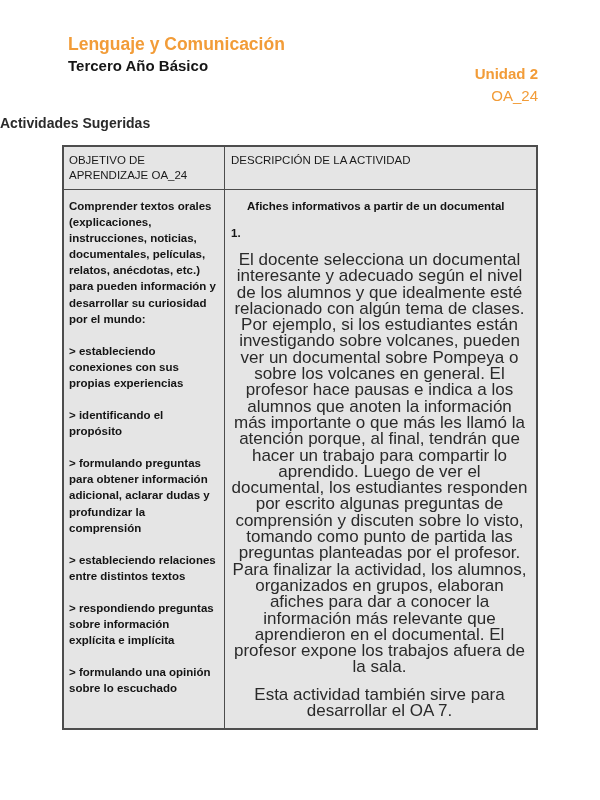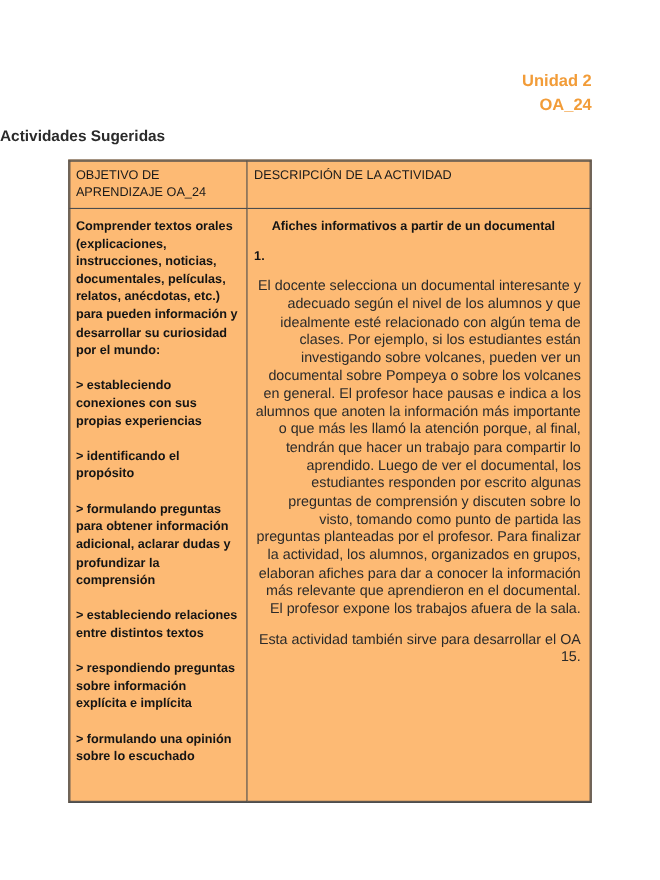"Lenguaje y Comunicación" div.header-left { html: none -> <div> <div>Lenguaje y Comunicación</div> <div>Tercero Año Básico</div> </div> }
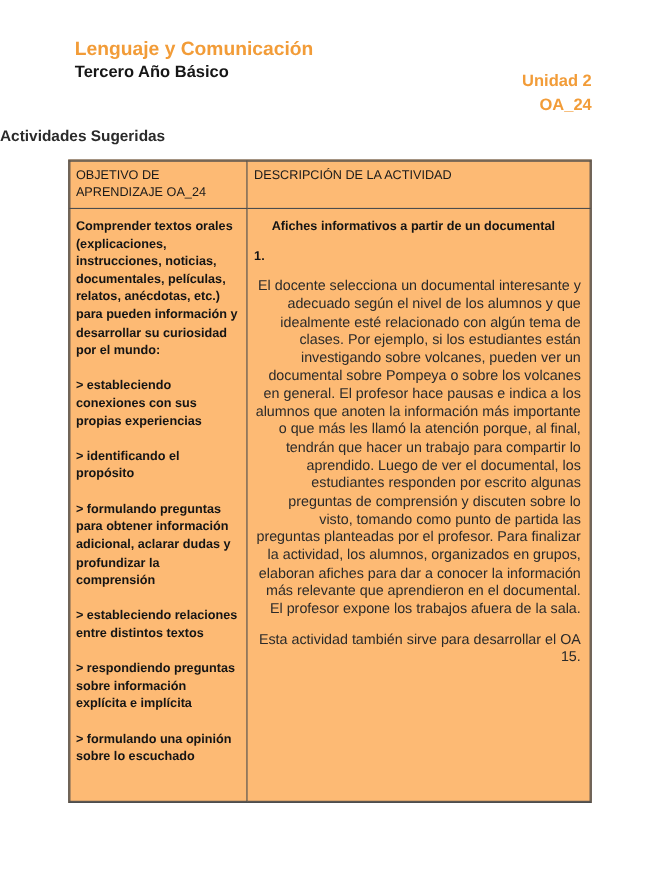"OA_24" .oa-line { font-weight: bold -> normal }
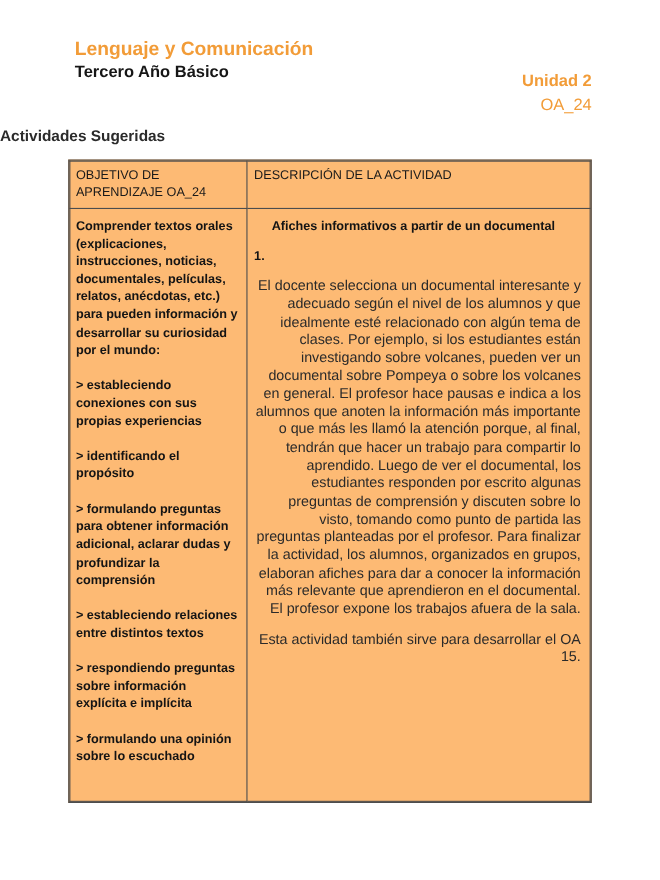"OBJETIVO DE APRENDIZAJE OA_24" .table { background: #fdba74 -> #e5e5e5 }
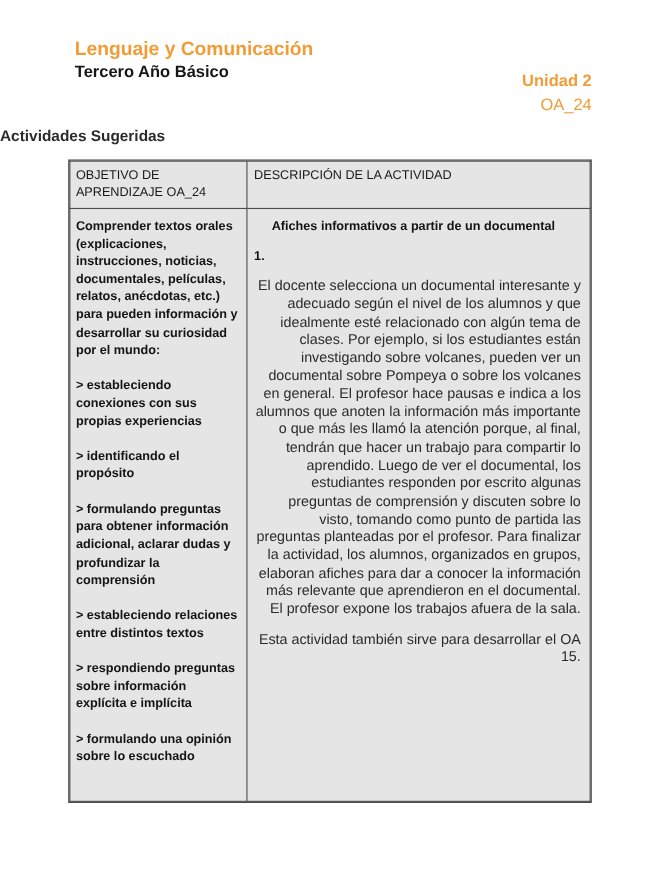"El docente selecciona un documental" .act-para { font-size: 13px -> 17px; text-align: right -> center }
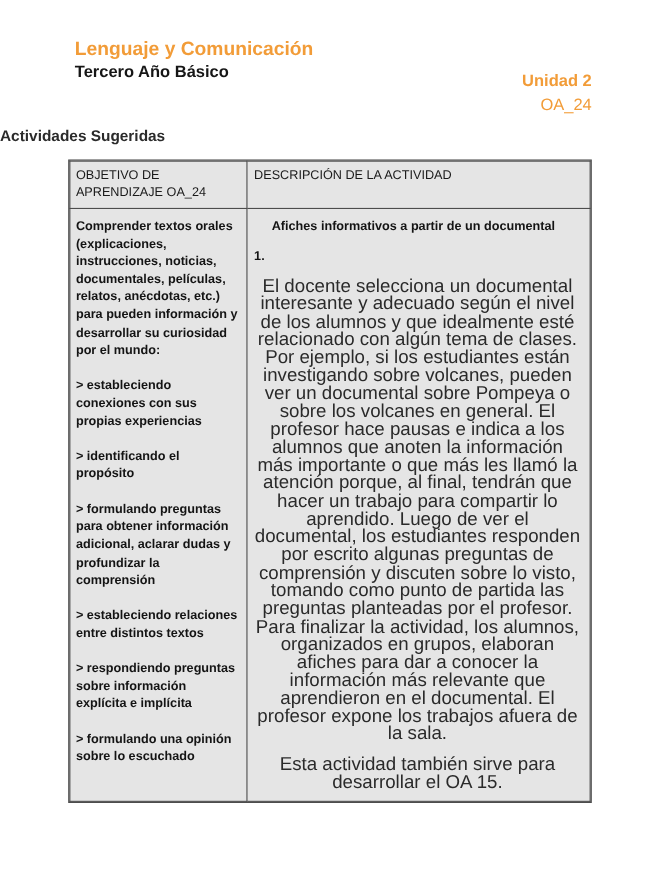"Esta actividad también sirve para" p.act-para { text: 15 -> 7 }
